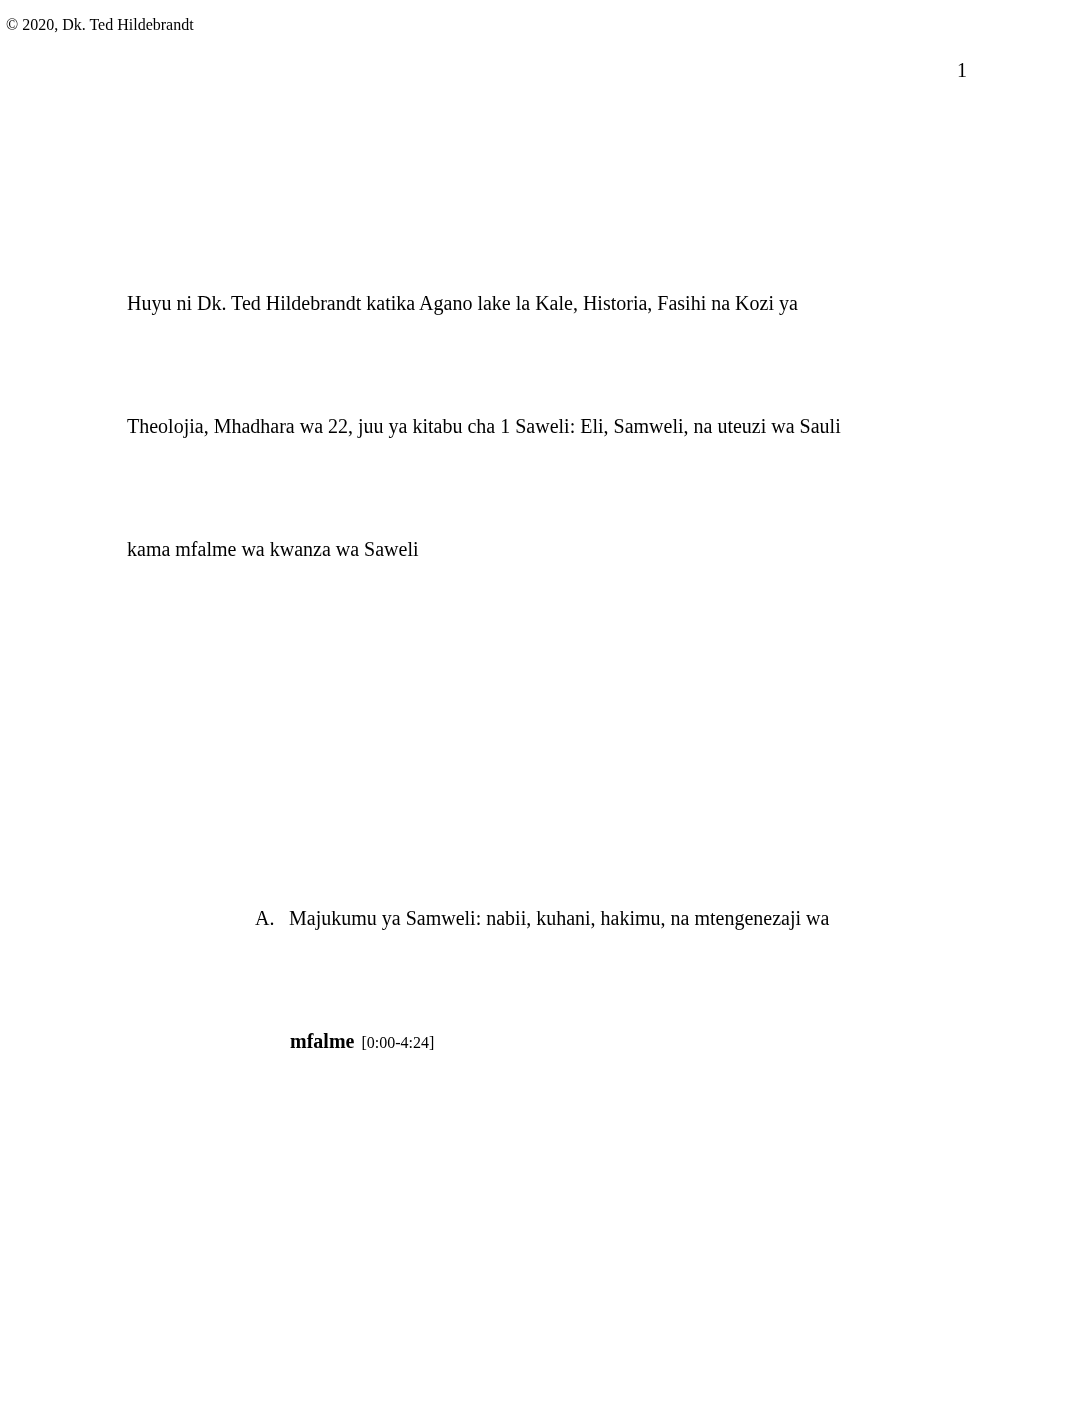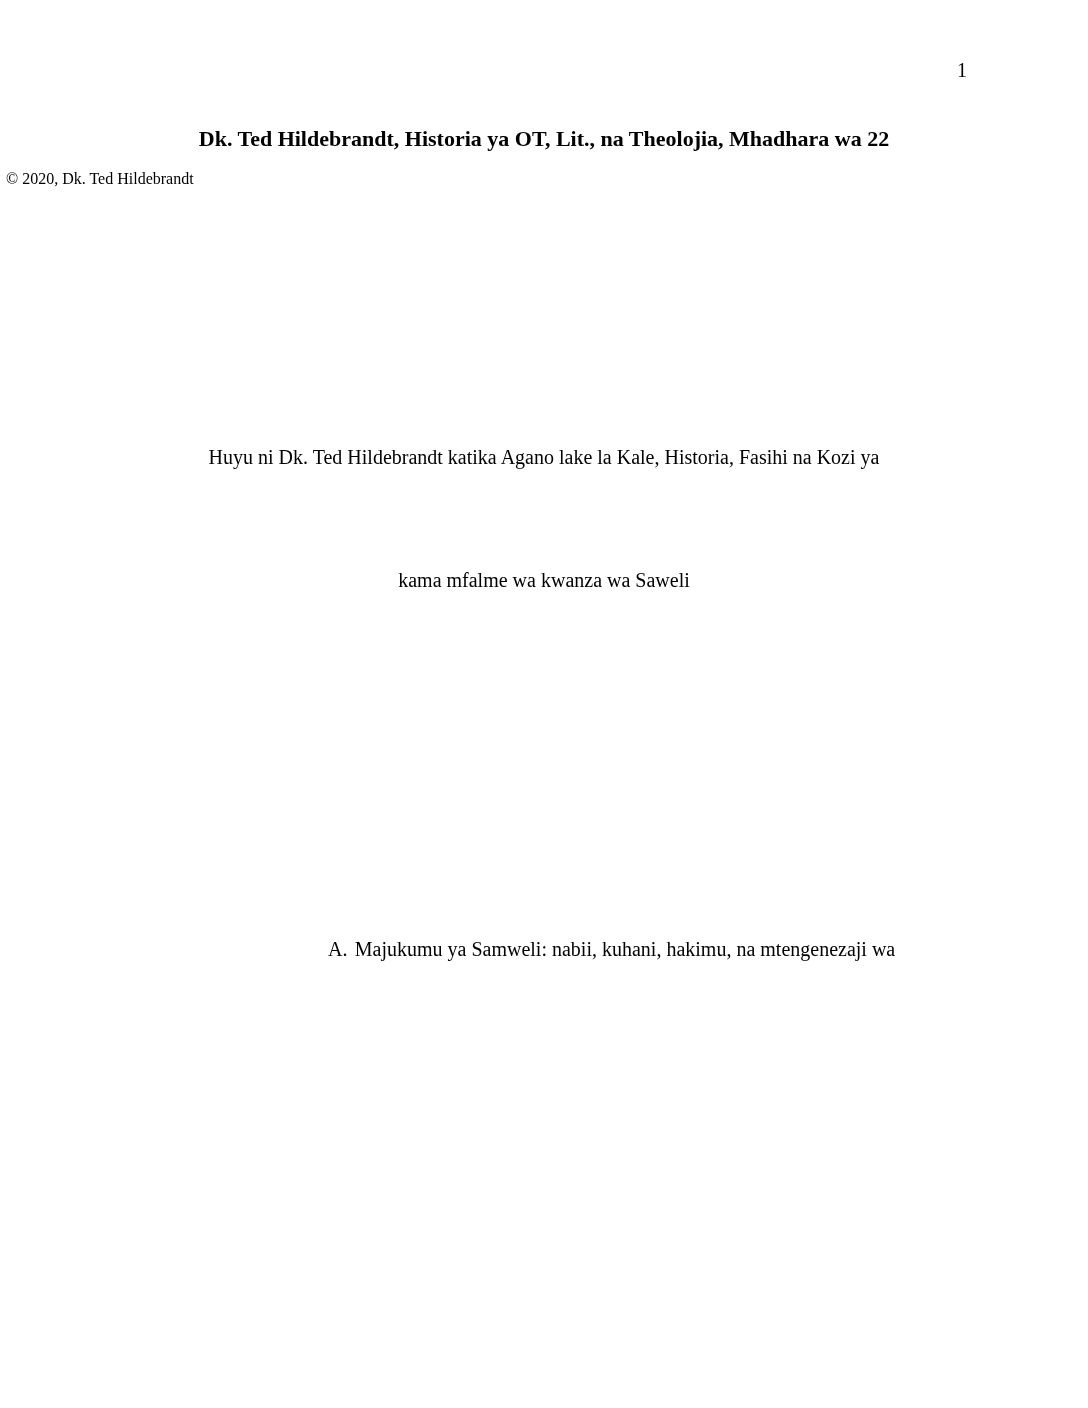"Dk. Ted Hildebrandt, Historia ya" div.doc-title { html: <div>Dk. Ted Hildebrandt, Historia ya OT, Lit., na Theolojia, Mhadhara wa 22</div> -> none }
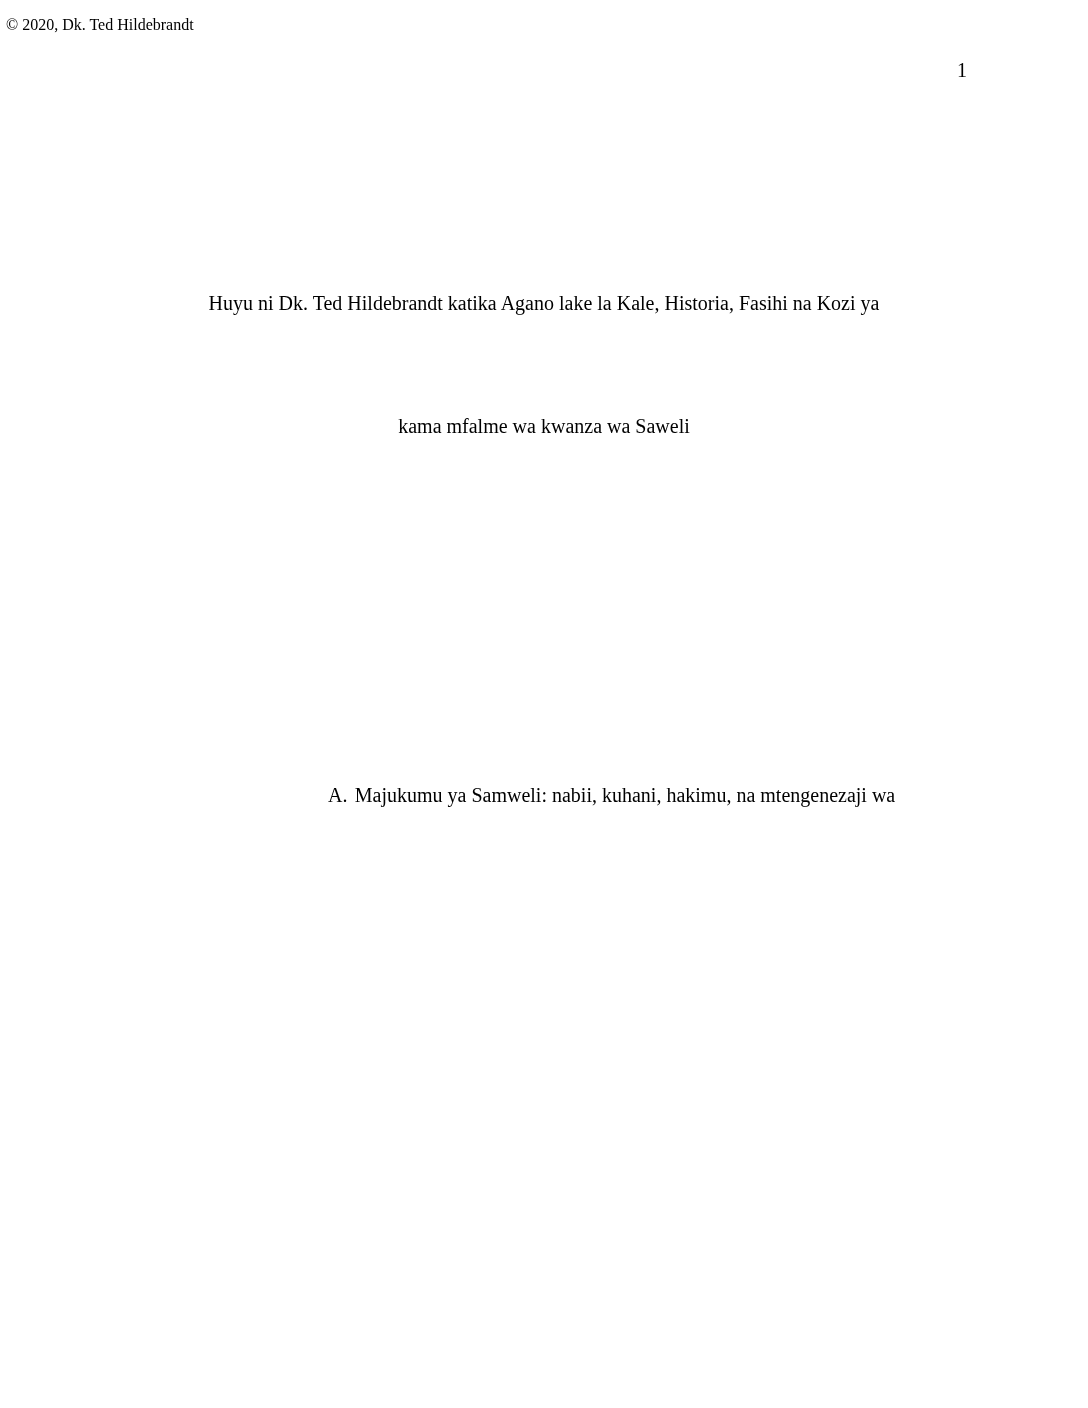"Huyu ni Dk. Ted Hildebrandt" .line { text-align: center -> none }
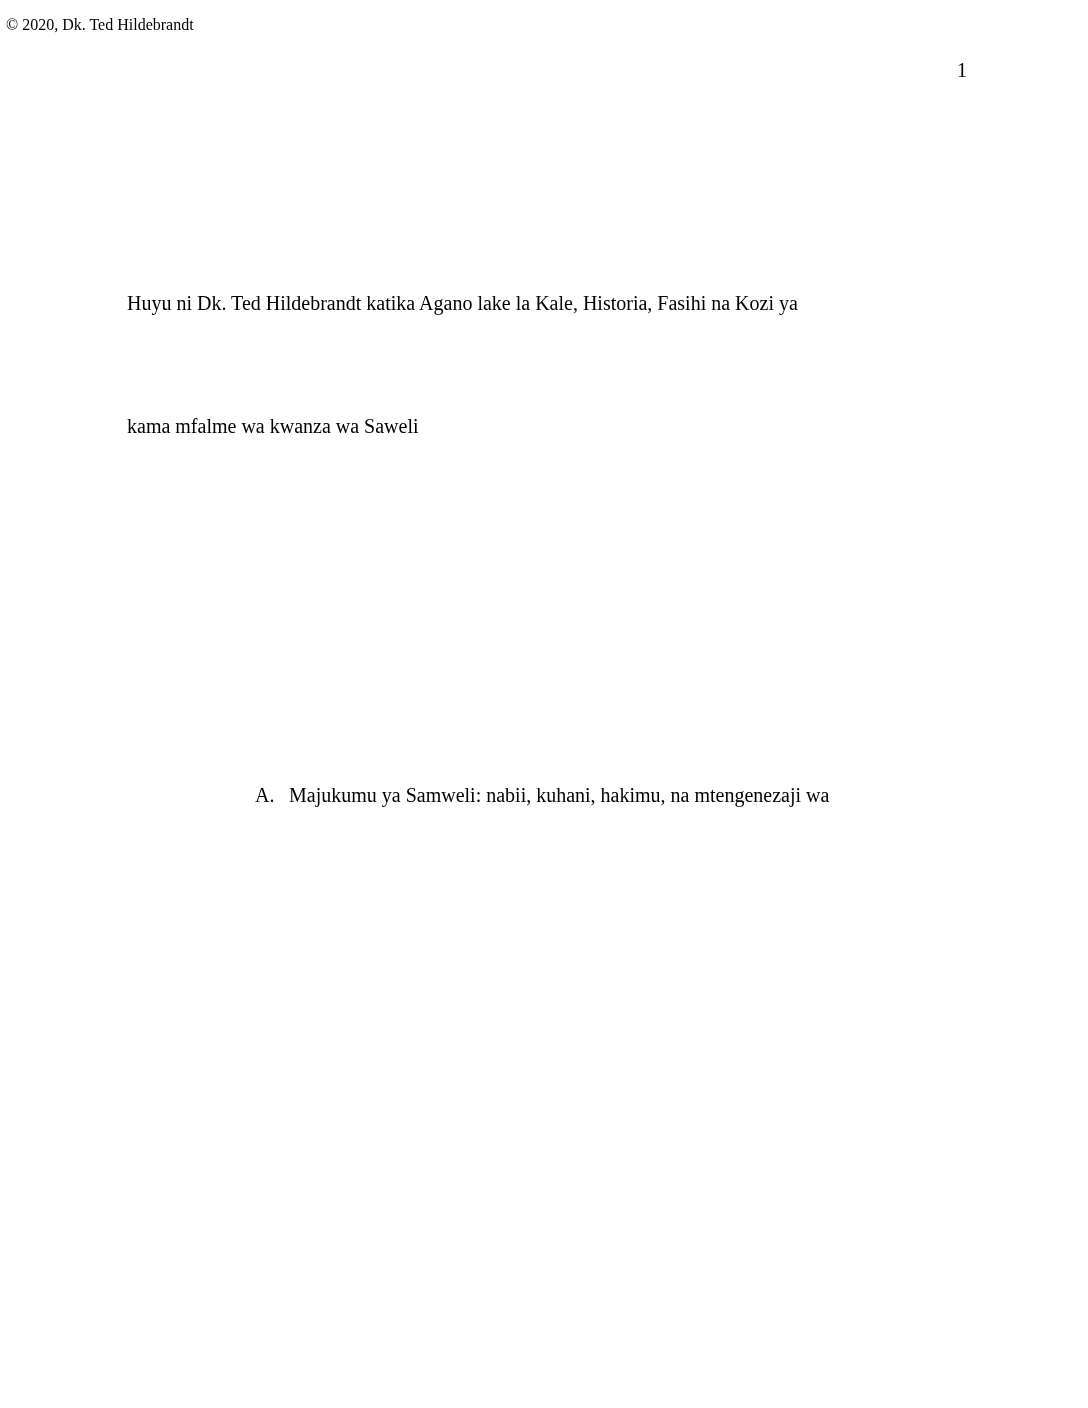"Theolojia, Mhadhara wa 22, juu" div.line { html: none -> <div>Theolojia, Mhadhara wa 22, juu ya kitabu cha 1 Saweli: Eli, Samweli, na uteuzi wa Sauli</div> }
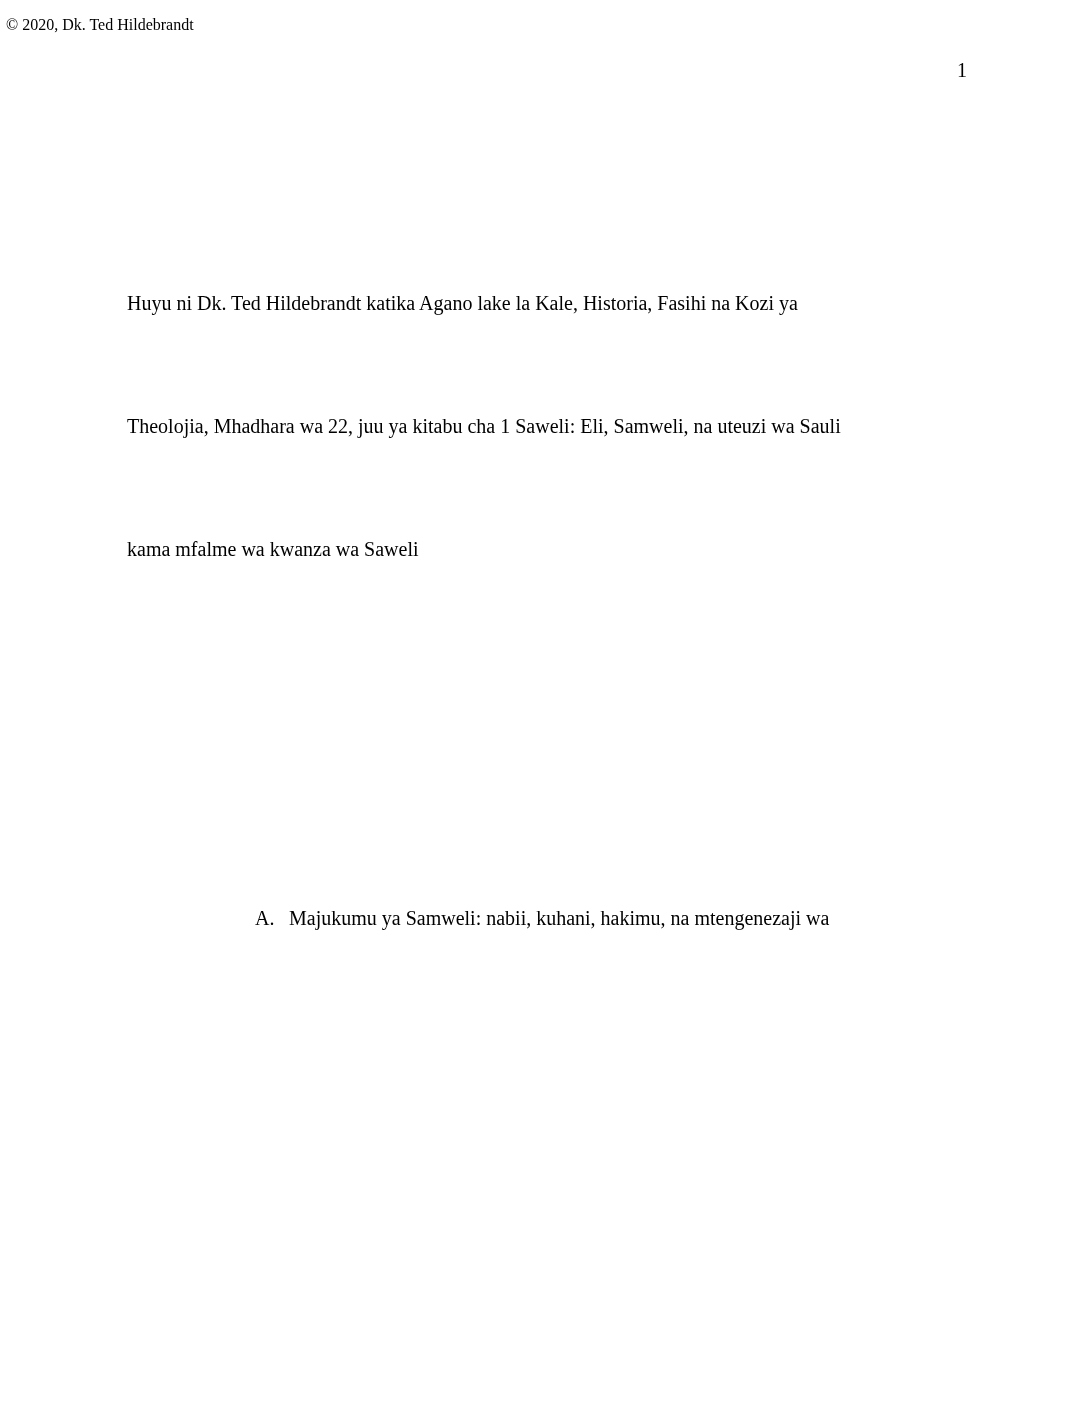"mfalme [0:00-4:24]" div.line { html: none -> <div> <span>mfalme</span><span>[0:00-4:24]</span> </div> }
